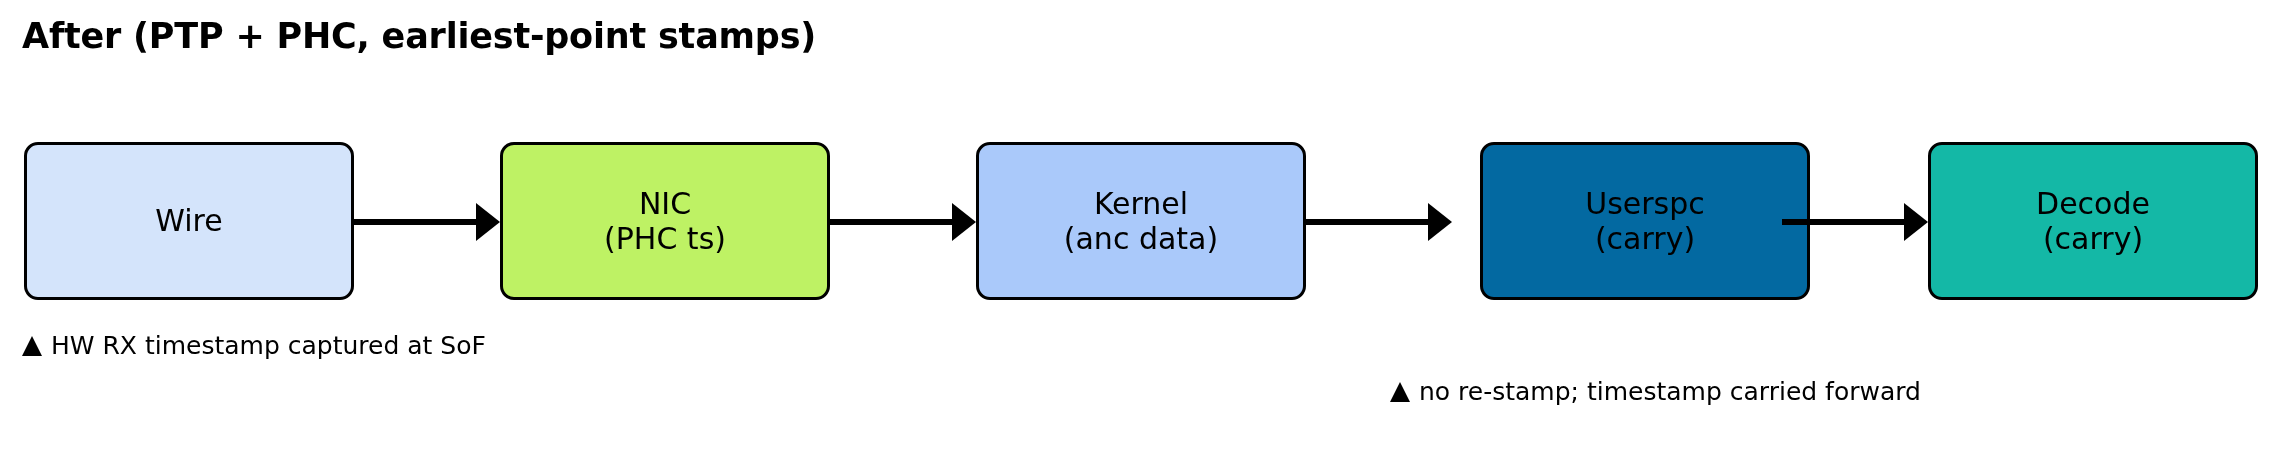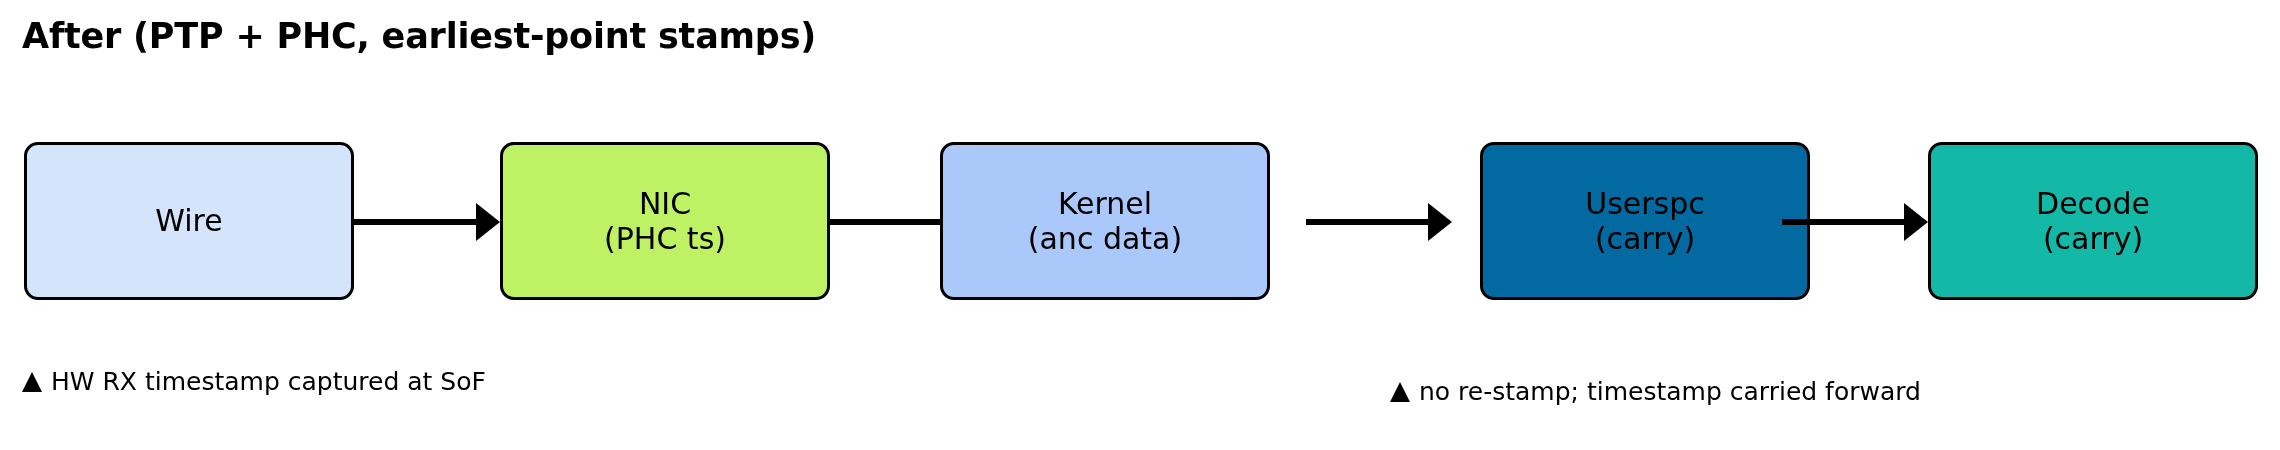"Kernel" div.stage-box { left: 940px -> 976px }
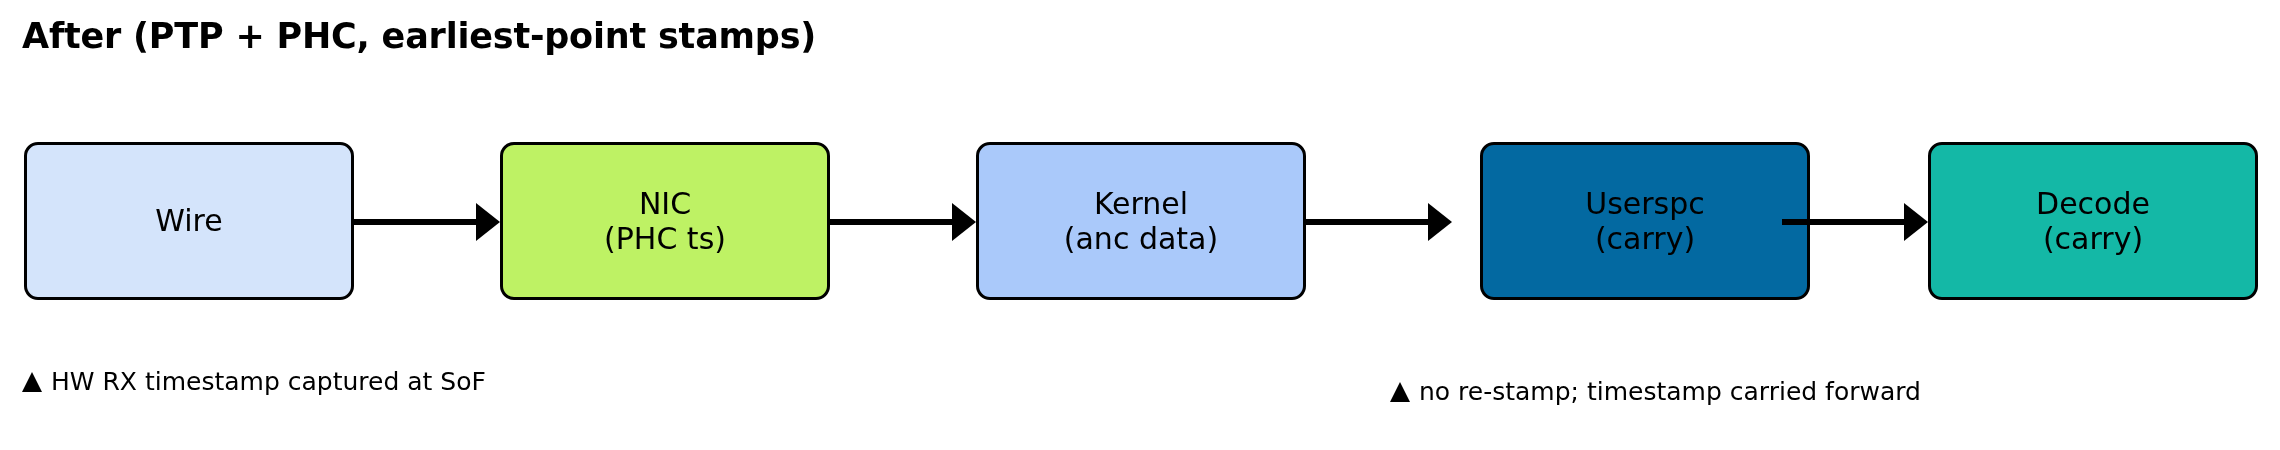"HW RX timestamp captured at" #annotation-sof { margin-top: 36px -> none }
